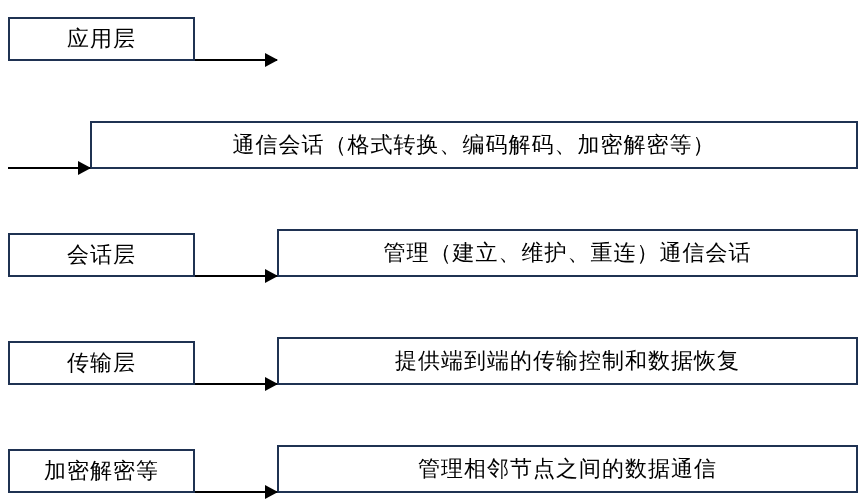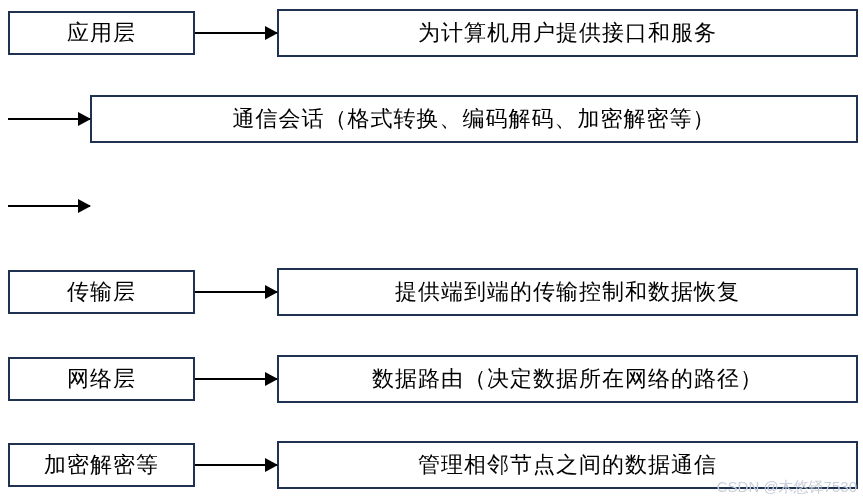"应用层" .row { align-items: center -> flex-end }
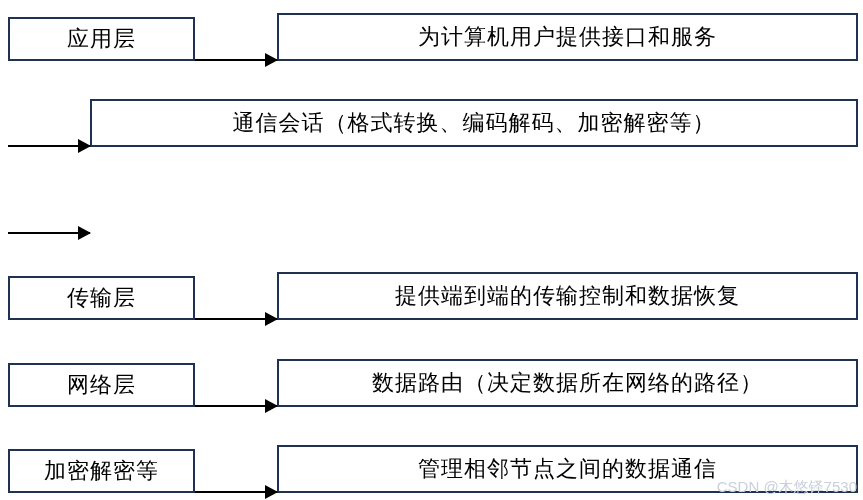"为计算机用户提供接口和服务" div.desc-box { html: <div> <span>为计算机用户提供接口和服务</span> </div> -> none }
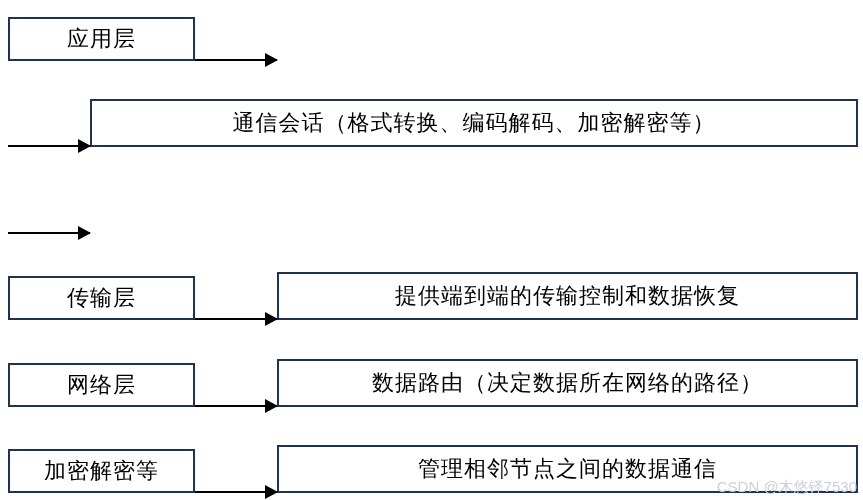"会话层" div.layer-box { html: none -> <div> <span>会话层</span> </div> }
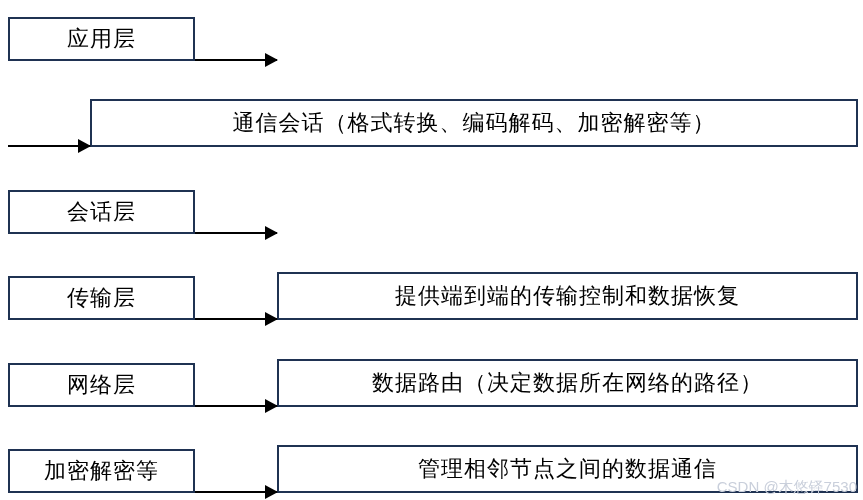"管理（建立、维护、重连）通信会话" div.desc-box { html: none -> <div> <span>管理（建立、维护、重连）通信会话</span> </div> }
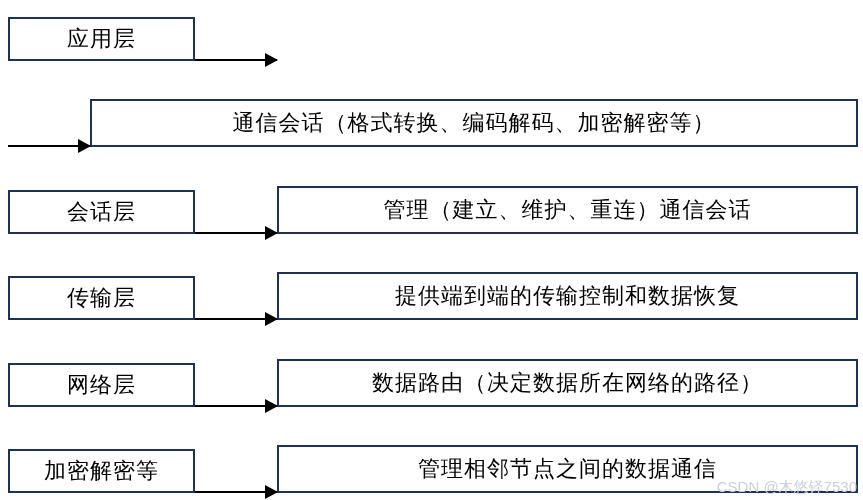"网络层" div.row { html: <div> <div> <span>网络层</span> </div> <div></div> <div> <span>数据路由（决定数据所在网络的路径）</span> </div> </div> -> none }
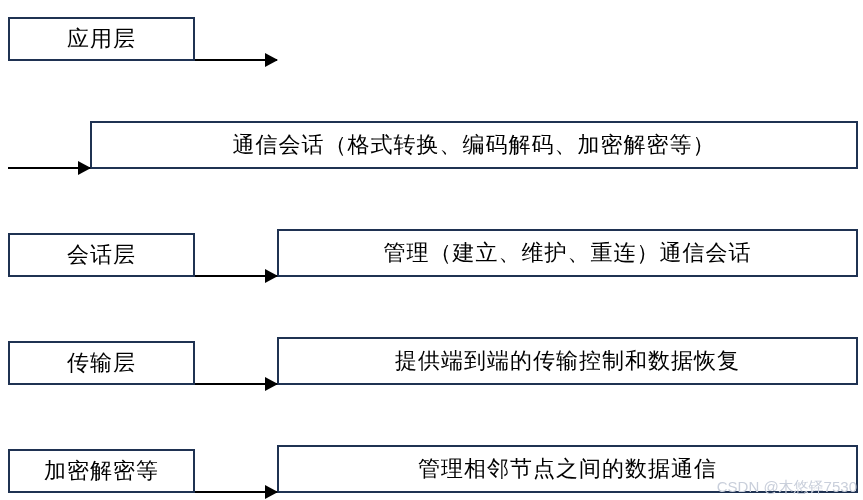"CSDN @木悠铎7530" div.watermark { html: <div>CSDN @木悠铎7530</div> -> none }
